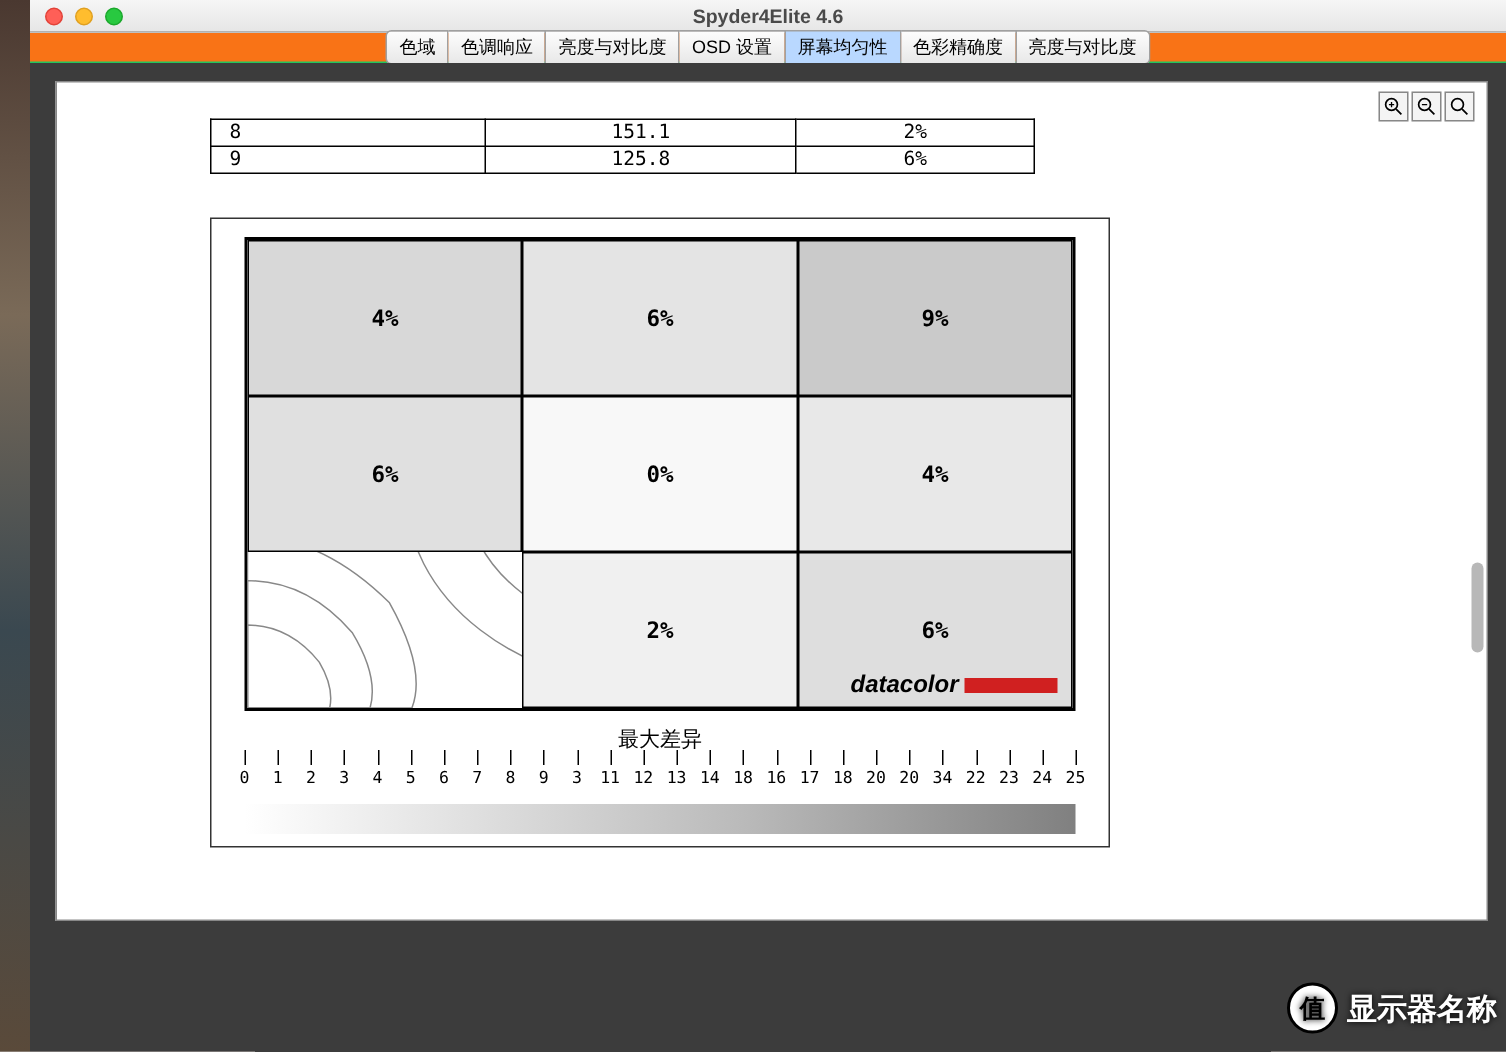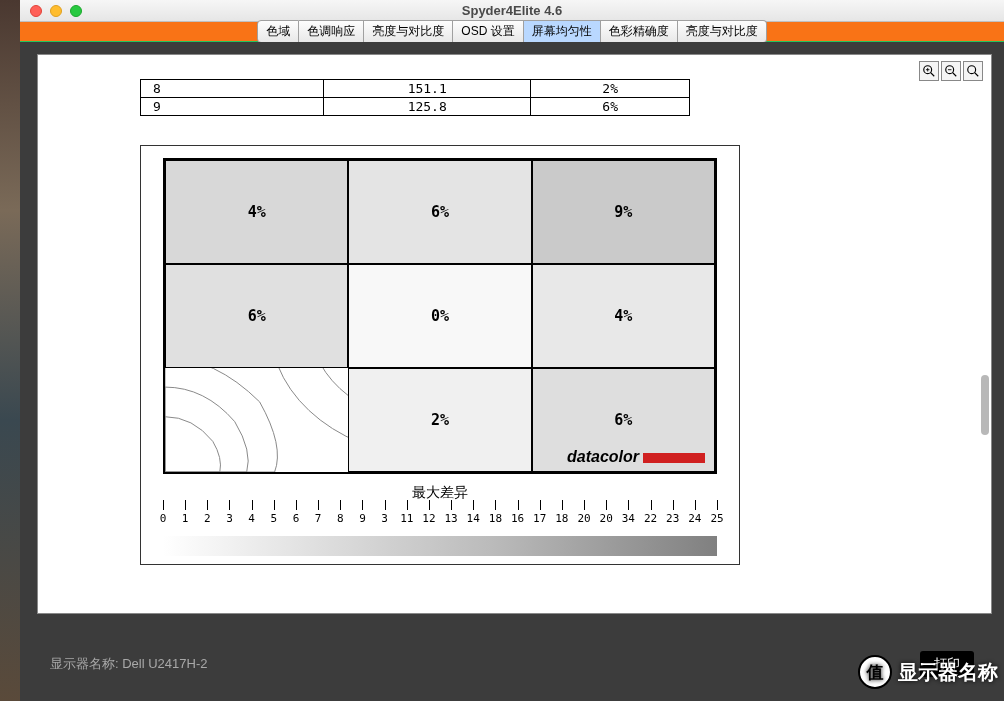"显示器名称: Dell U2417H-2" div.footer { html: <div> <span>显示器名称: Dell U2417H-2</span> <span>打印</span> </div> -> none }
